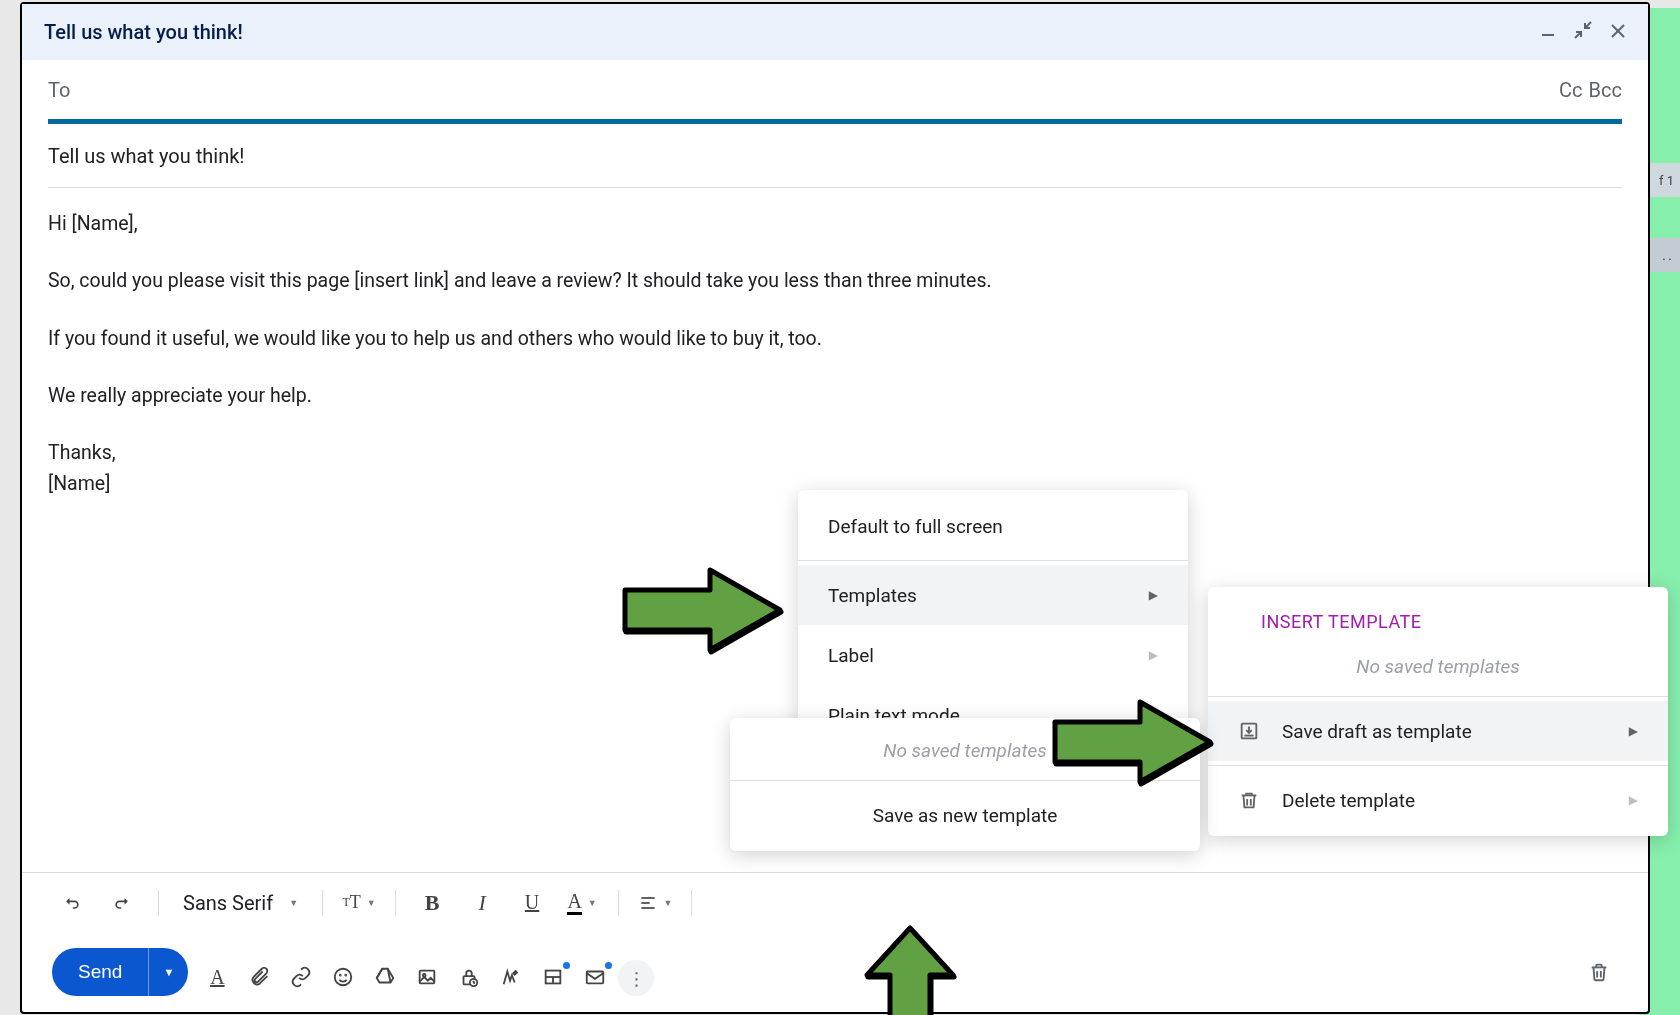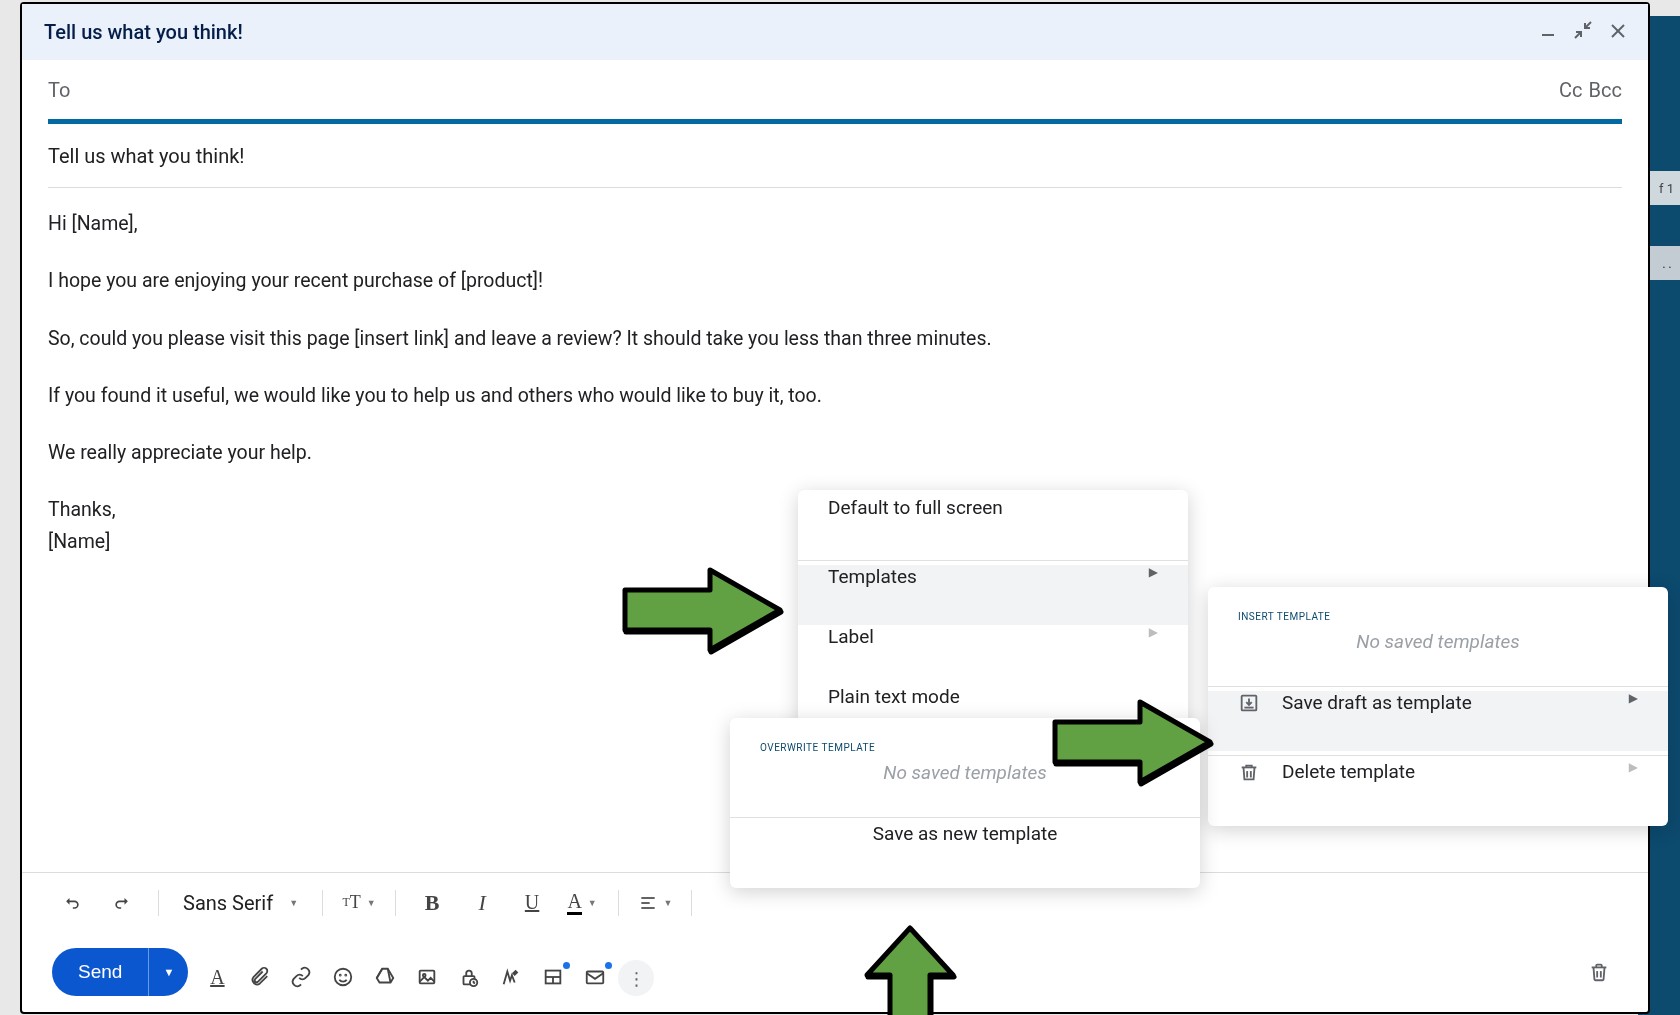"f 1" .back-strip { background: #0c4a6e -> #86efac; top: 16px -> 8px }
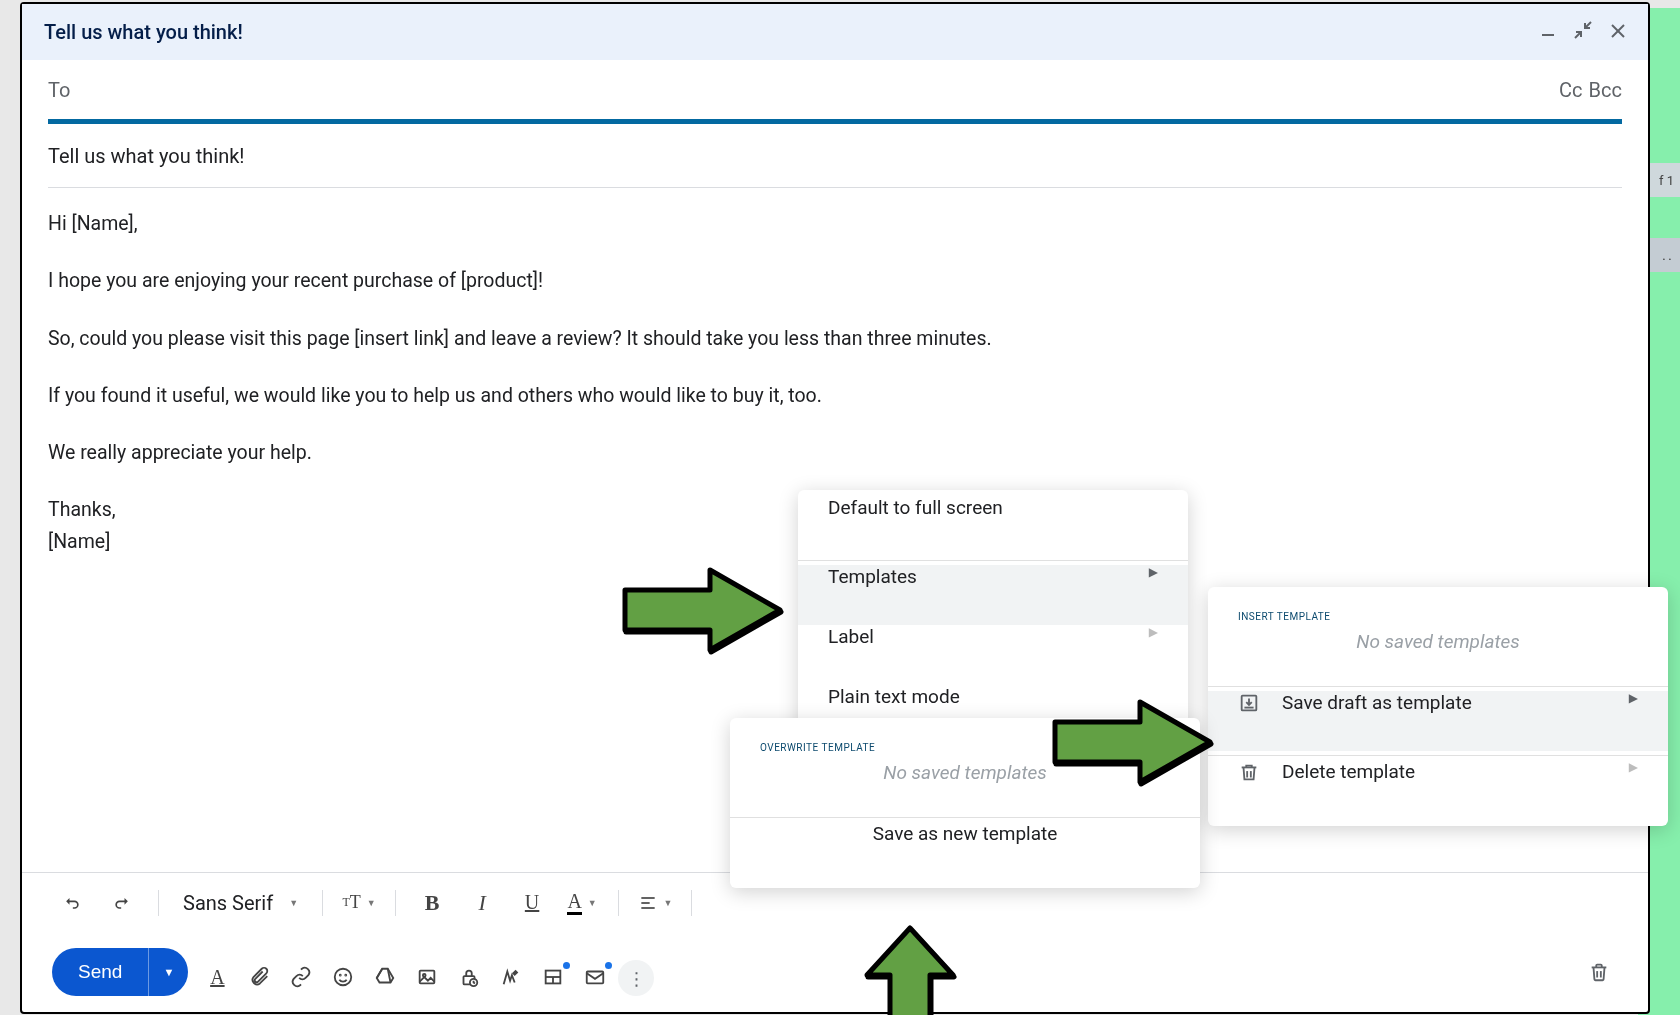"I hope you are enjoying" p { html: <p>I hope you are enjoying your recent purchase of [product]!</p> -> none }
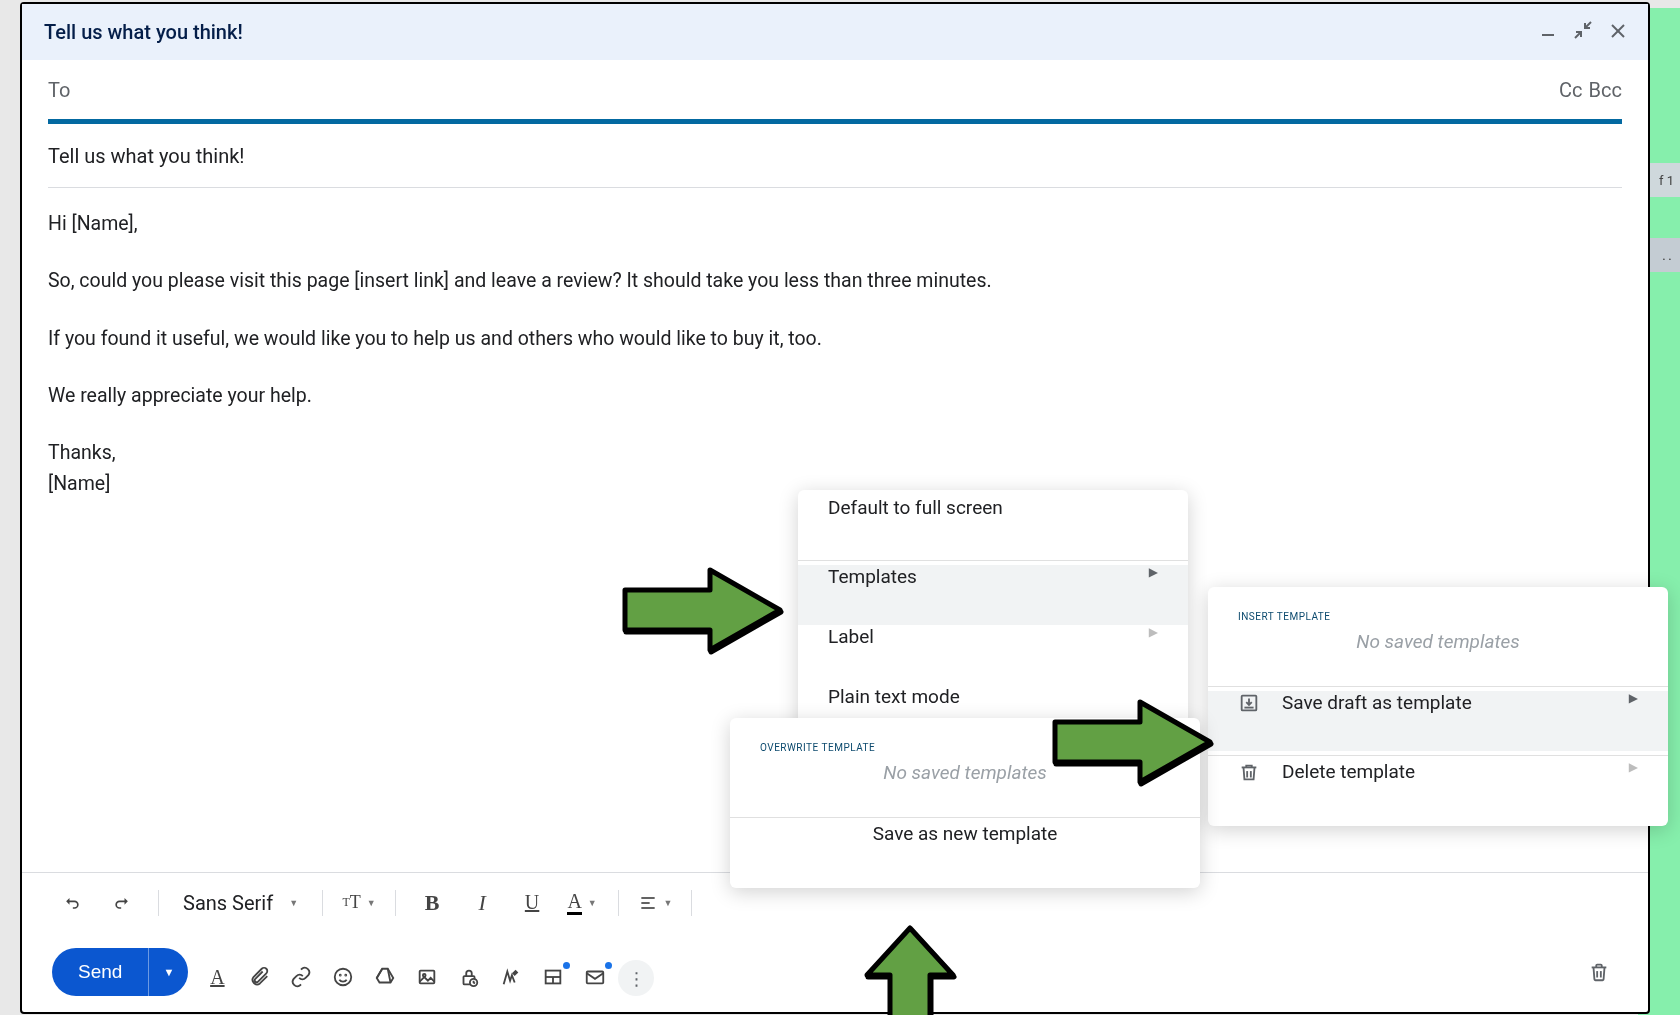"Default to full screen" .menu .item { align-items: flex-start -> center }
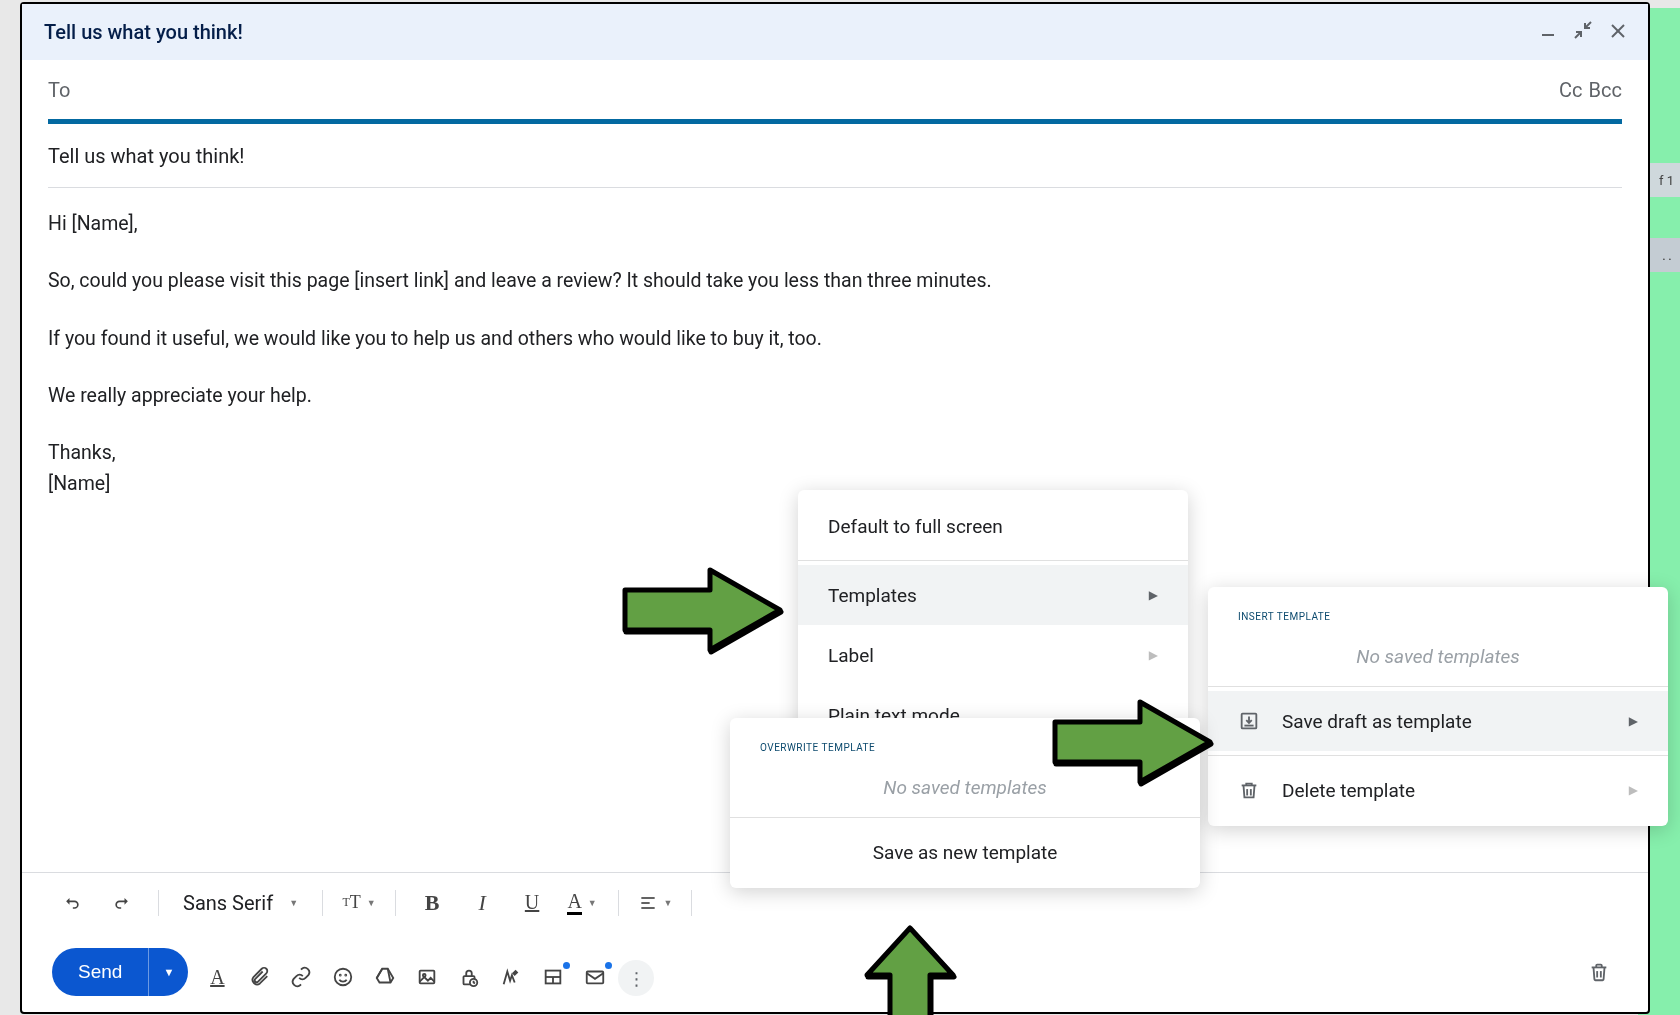"INSERT TEMPLATE" .menu .section-h { color: #0c4a6e -> #a21caf; font-size: 10px -> 18px; margin-left: none -> 23px }
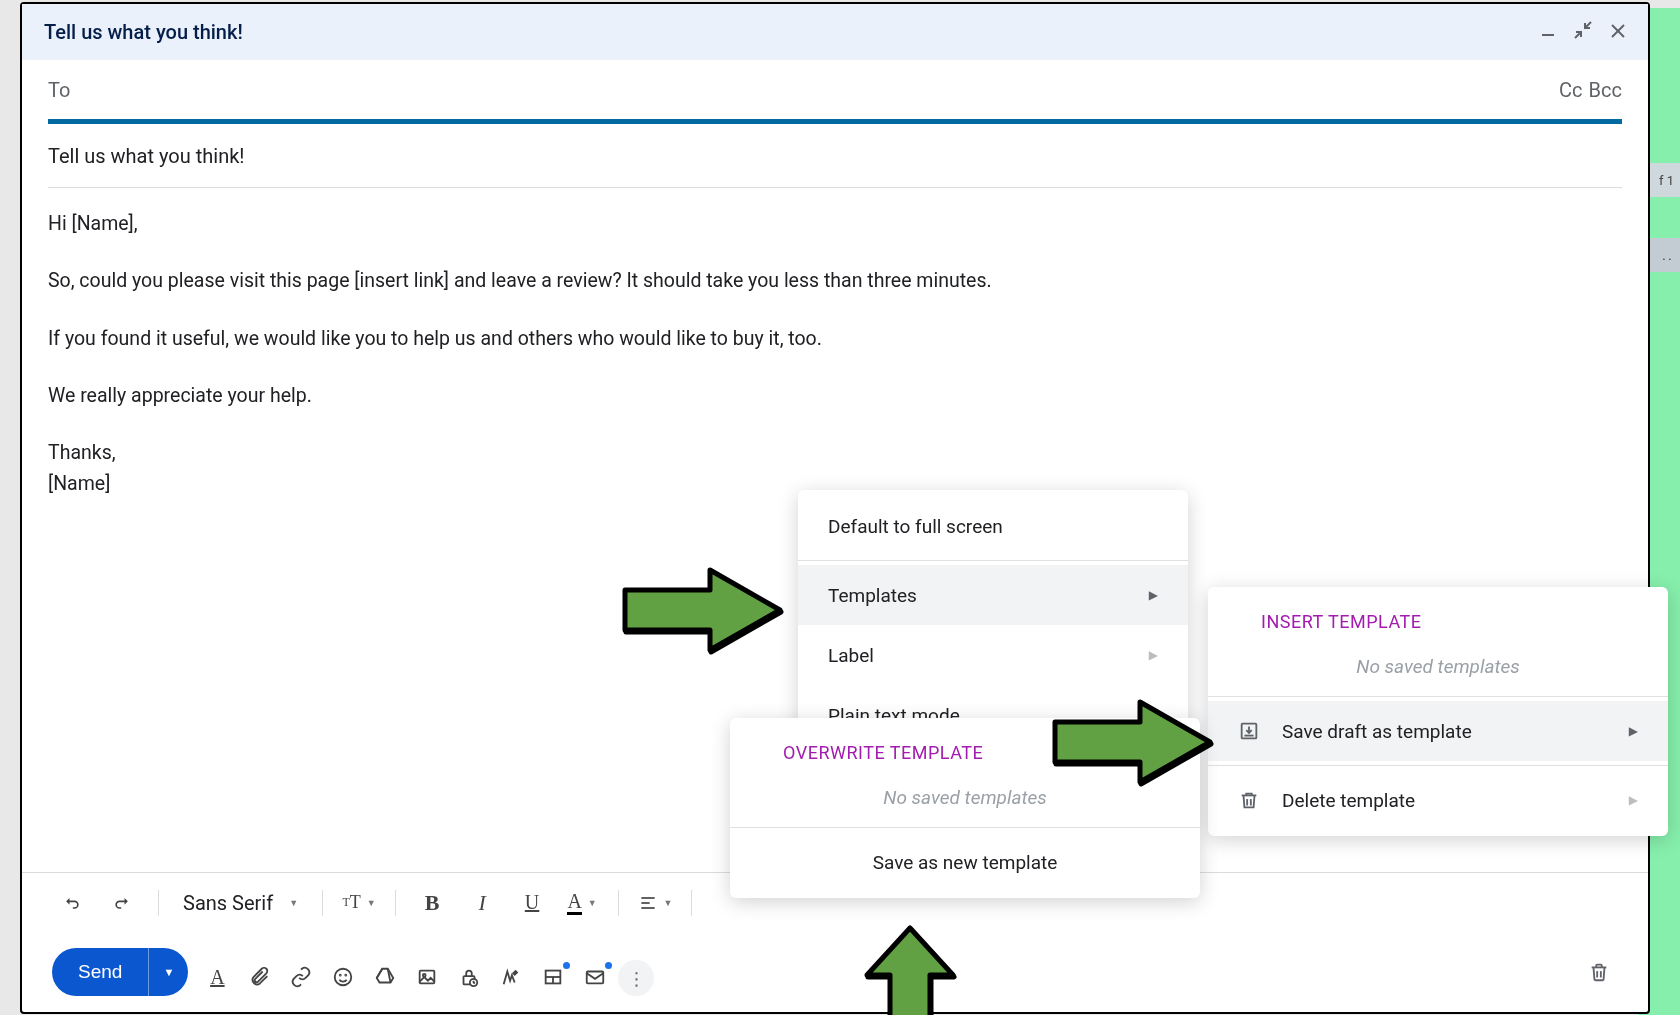"OVERWRITE TEMPLATE" div.section-h { html: <div>Overwrite template</div> -> none }
